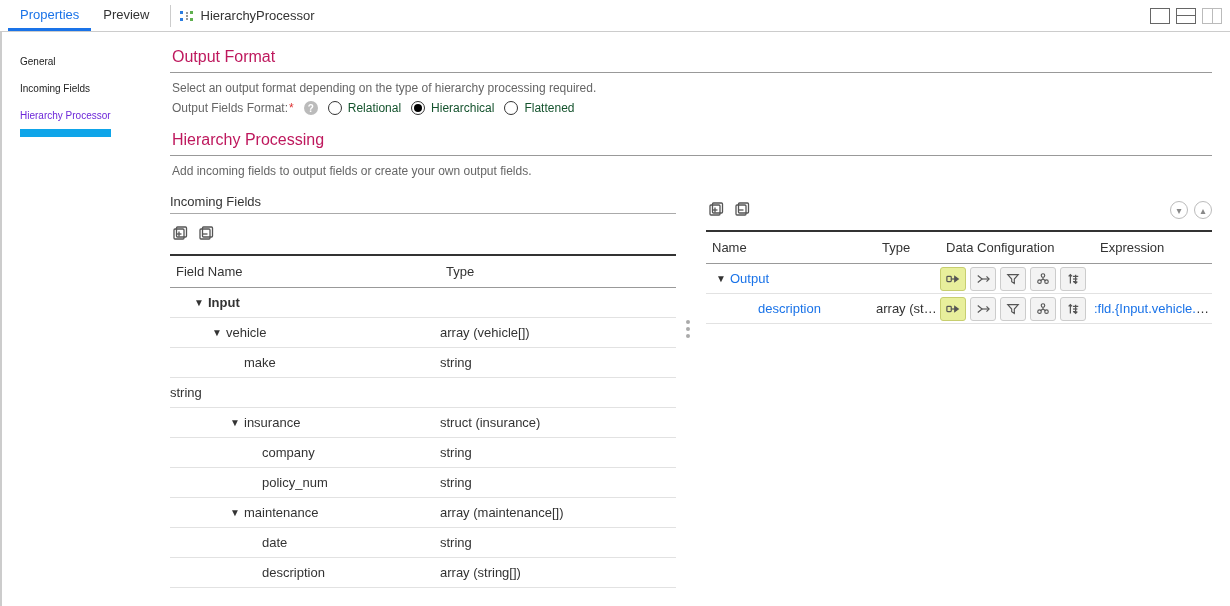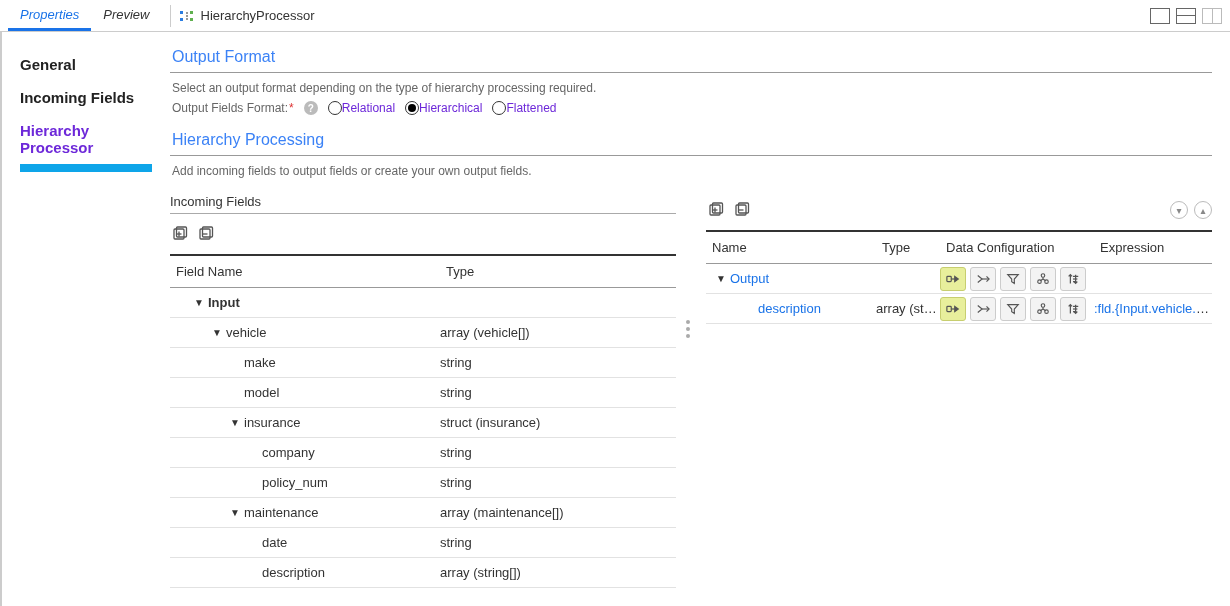"Properties" .top-tab { font-style: italic -> none }
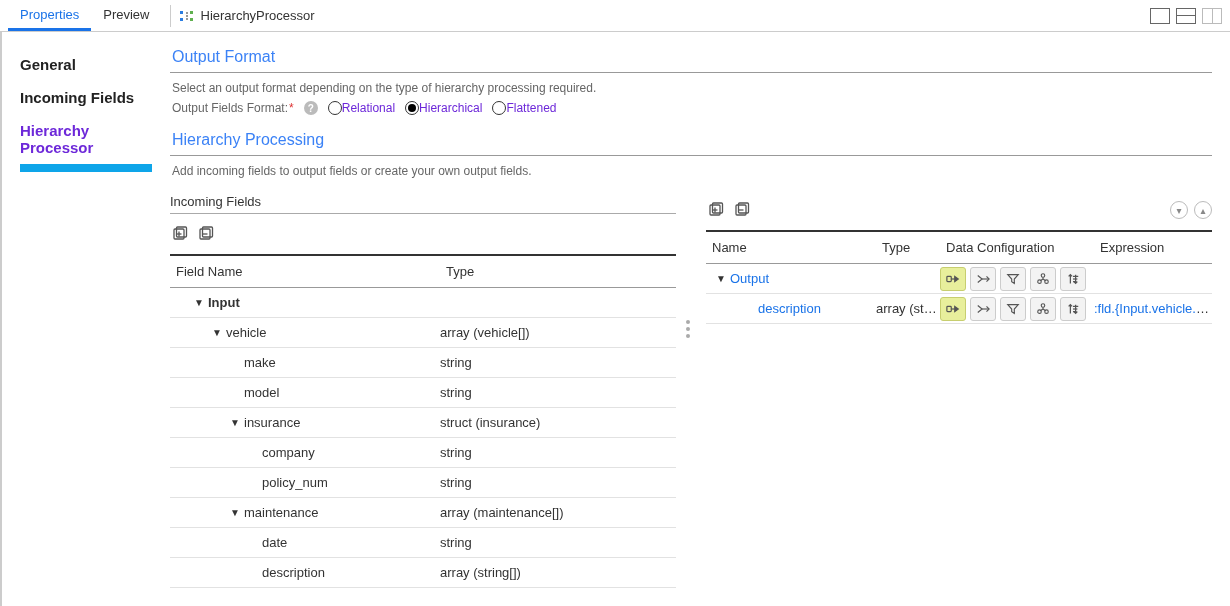"General" .side-item { font-size: 15px -> 10px; font-weight: 700 -> 400 }
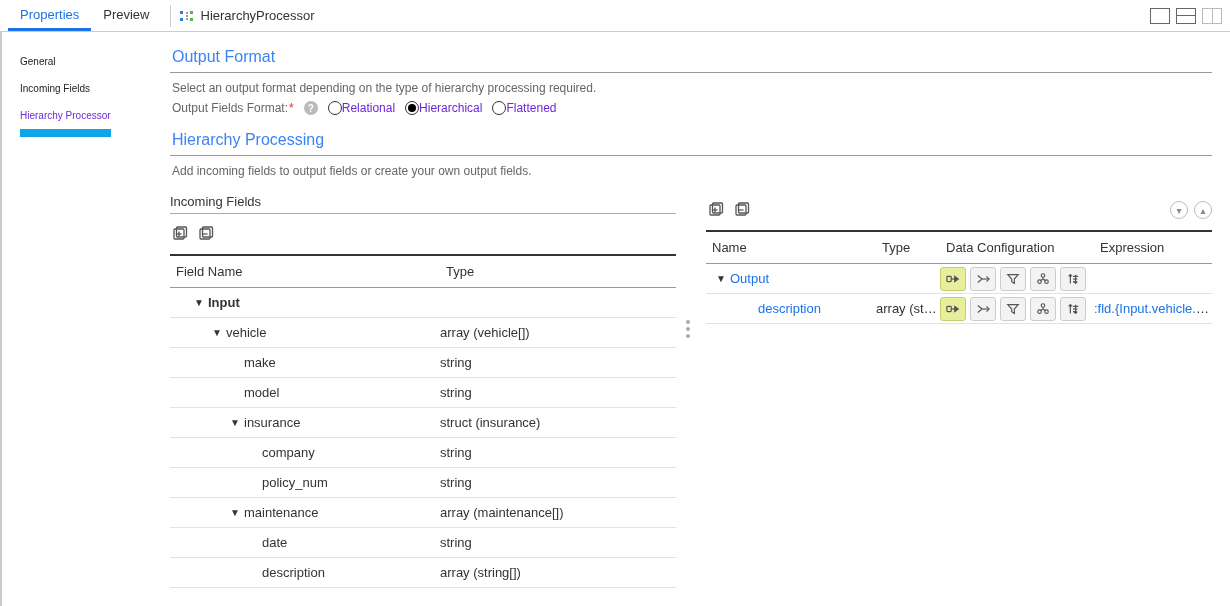"Output Format" .section-title { color: #3b82f6 -> #be185d }
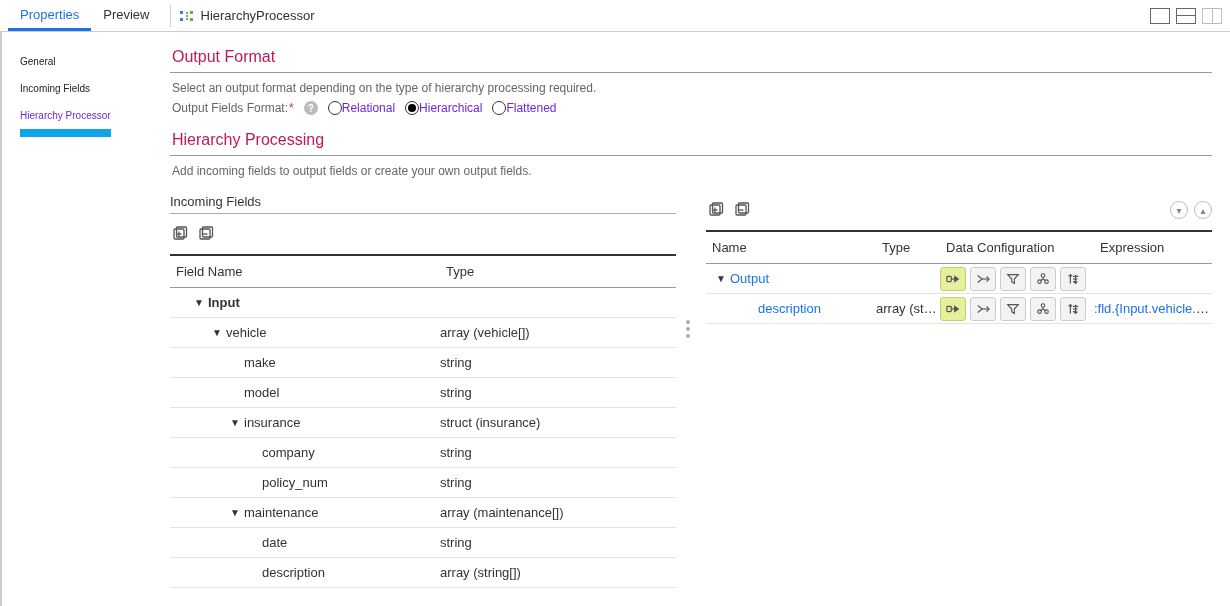"Relational" .radio { color: #6d28d9 -> #14532d; gap: none -> 6px }
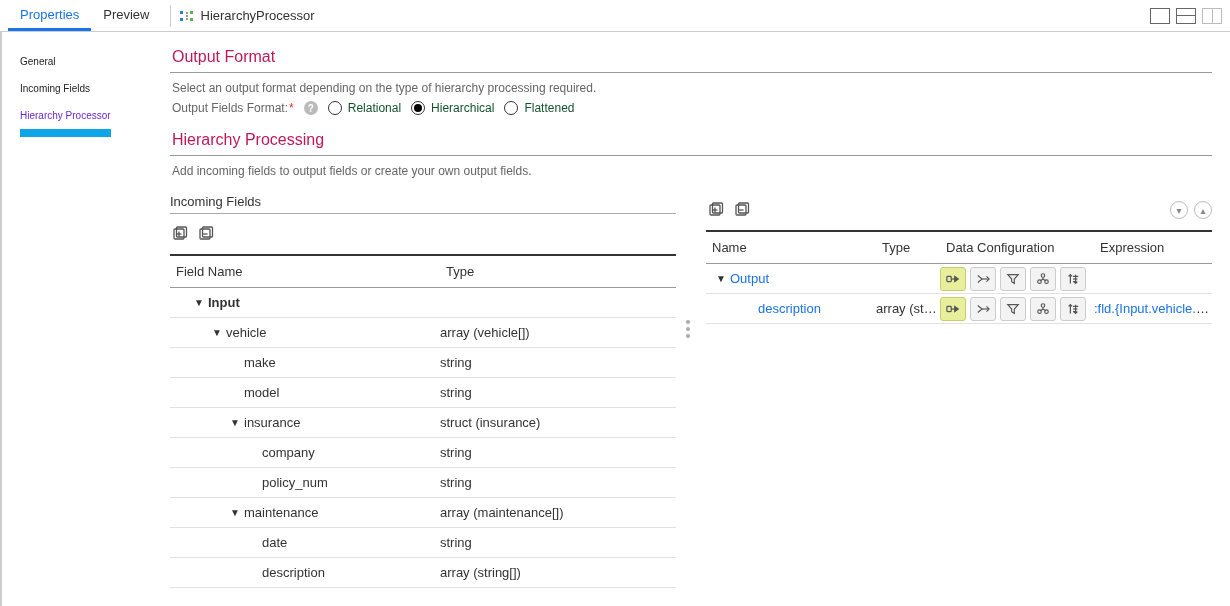"model" div.col-name { html: <div> <span></span> <span>model</span> </div> -> none }
